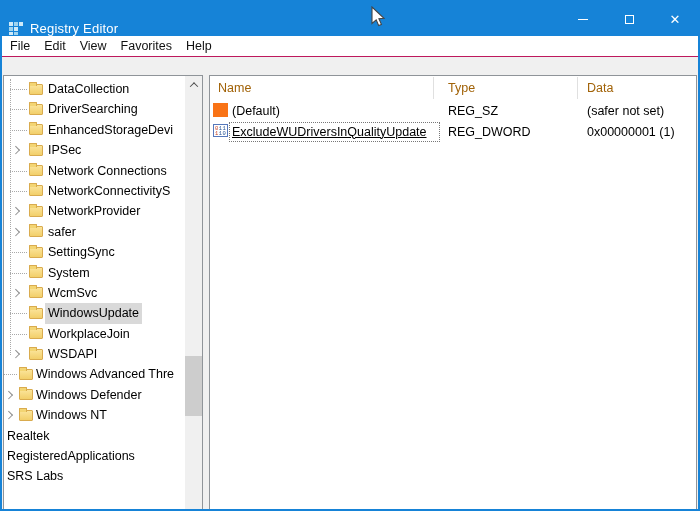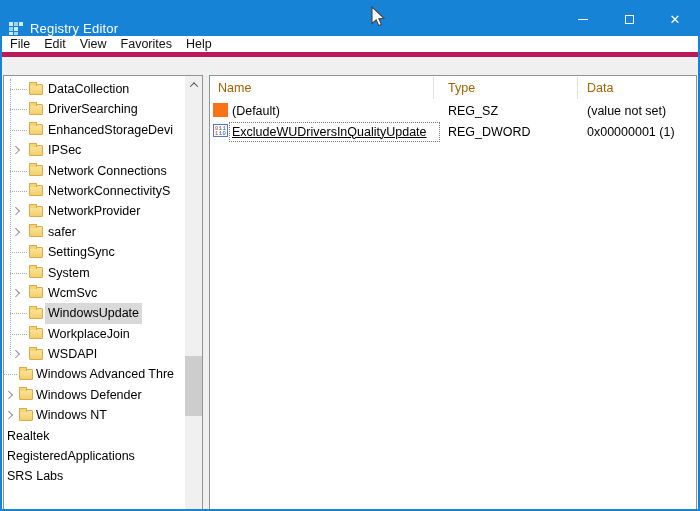"File" .menubar { align-items: center -> flex-start; border-bottom: 5px solid #be185d -> 1px solid #be185d }
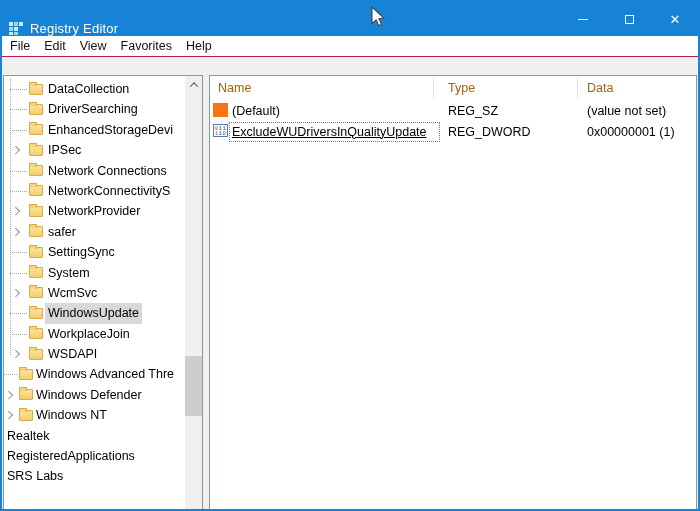"(value not set)" span.v-data { text: value -> safer }
